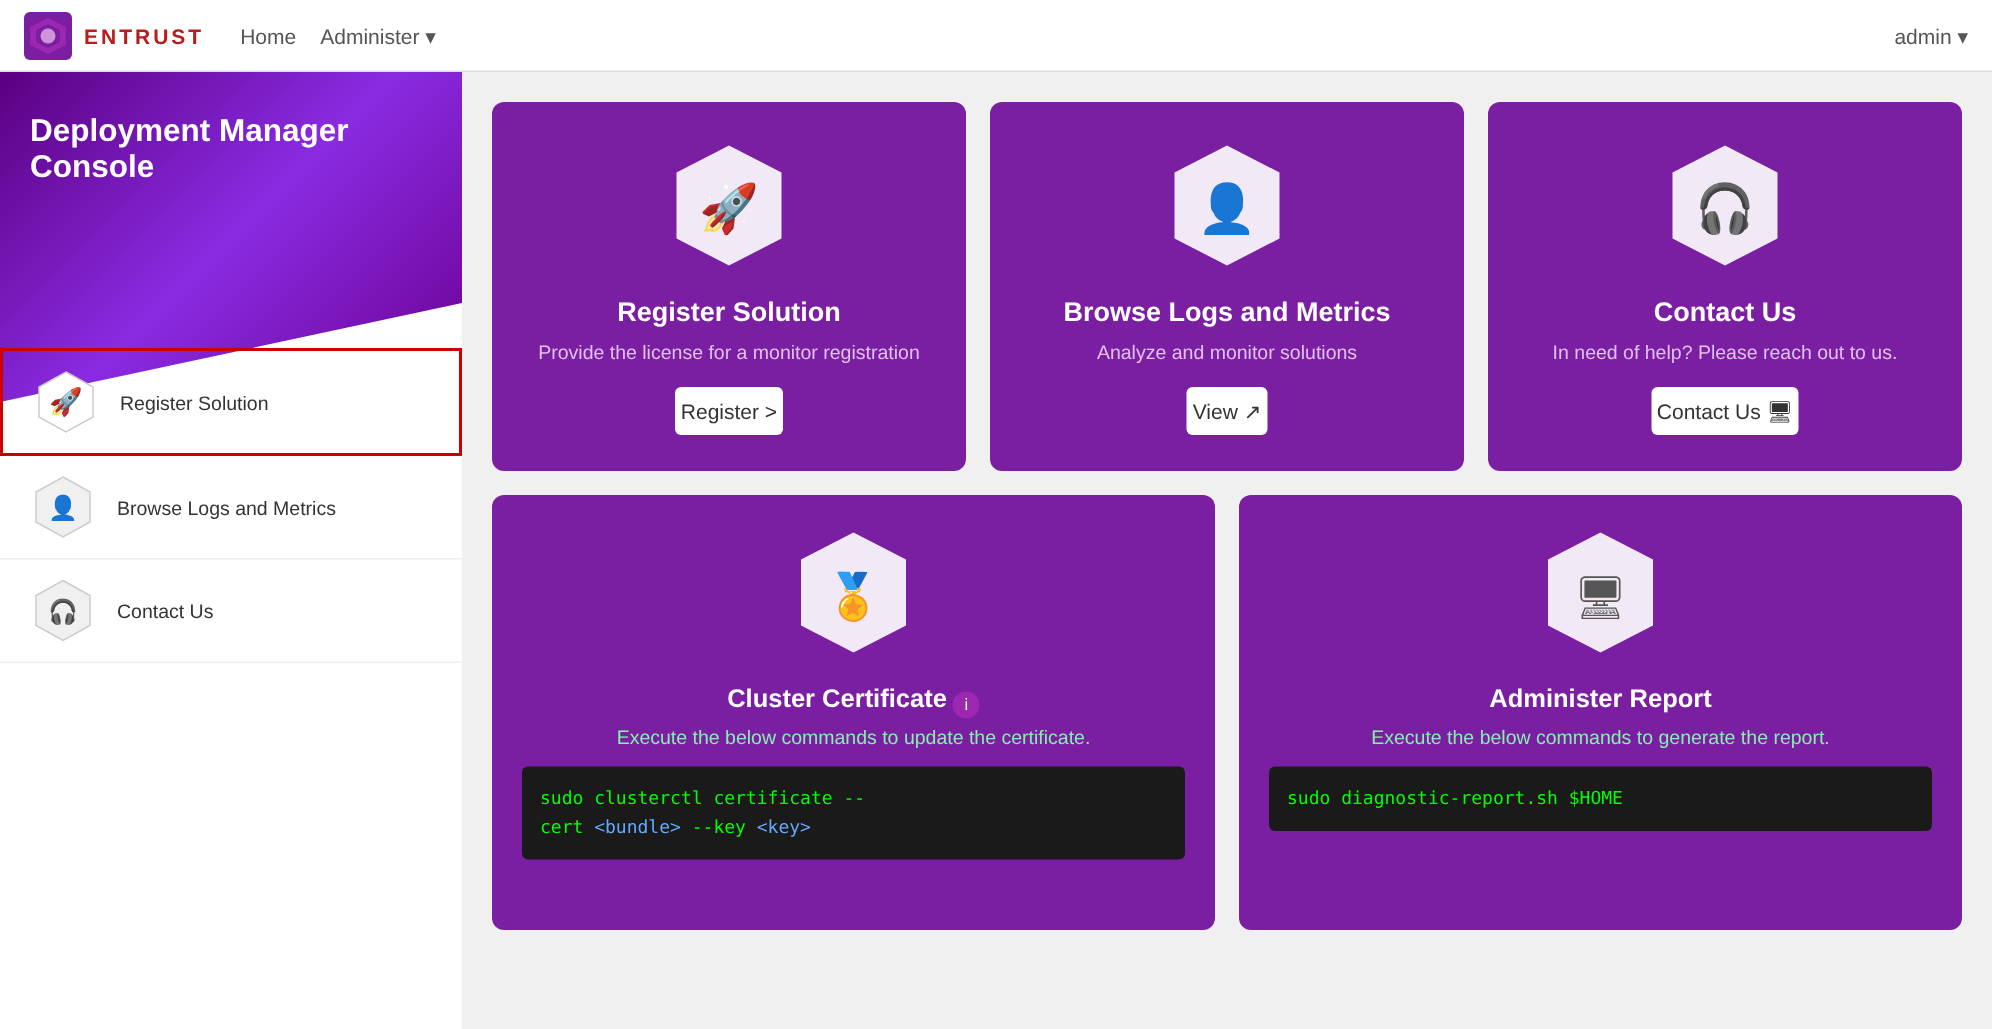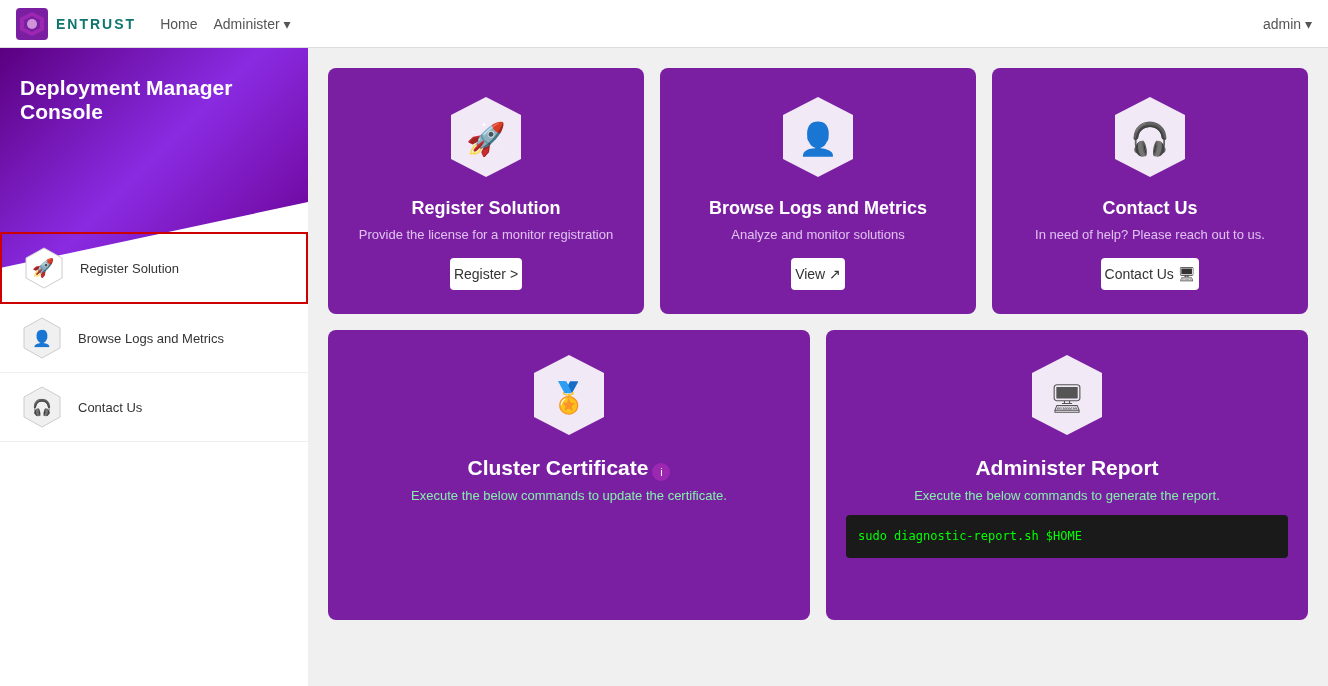"ENTRUST" .navbar-brand-text { color: #0f766e -> #b91c1c }
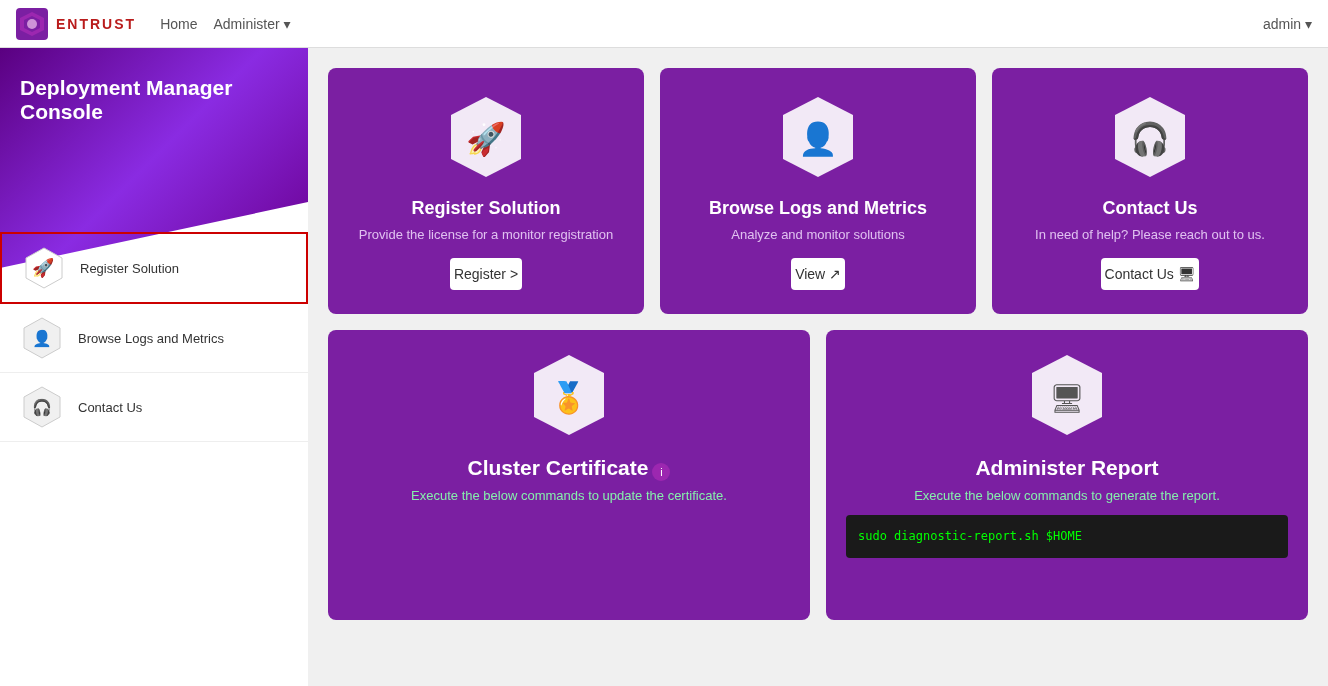"Cluster Certificate" .card-bottom-title { font-size: 21px -> 17px }
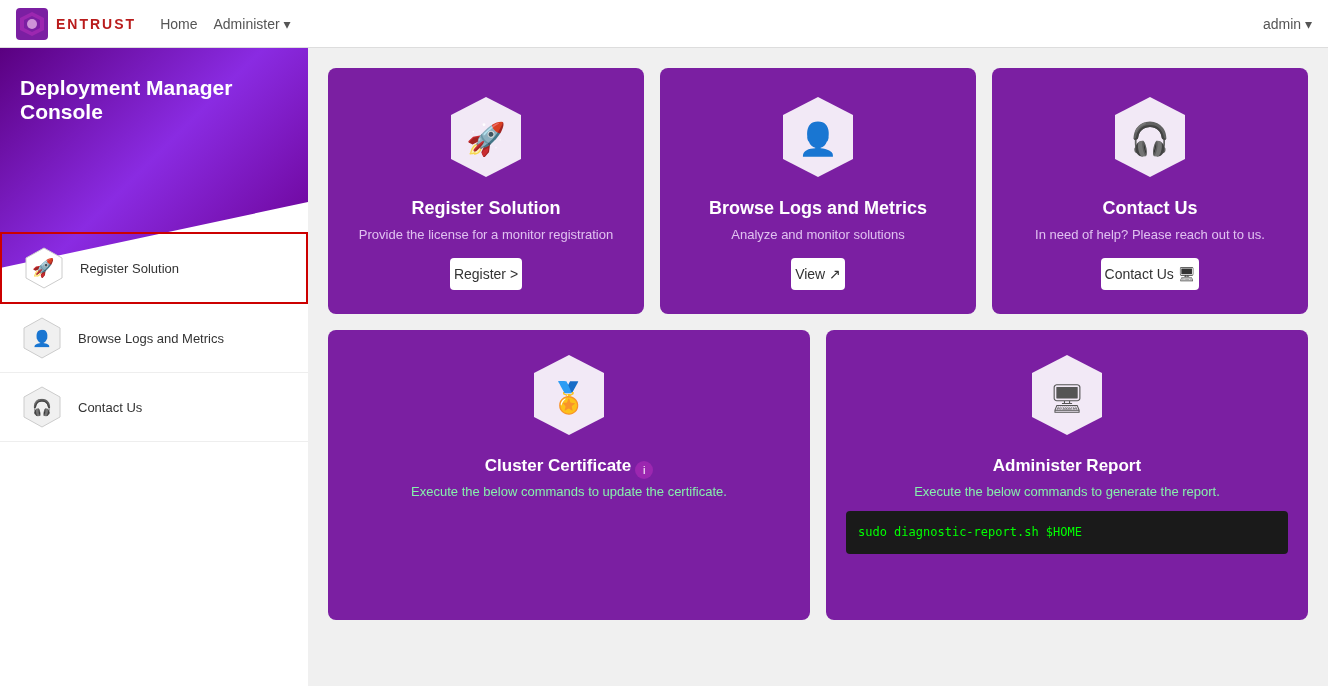"sudo clusterctl certificate --" div.code-block { html: none -> <div> <span>sudo clusterctl certificate --</span><br> <span>cert </span><span>&lt;bundle&gt;</span><span> --key </span><span>&lt;key&gt;</span> </div> }
